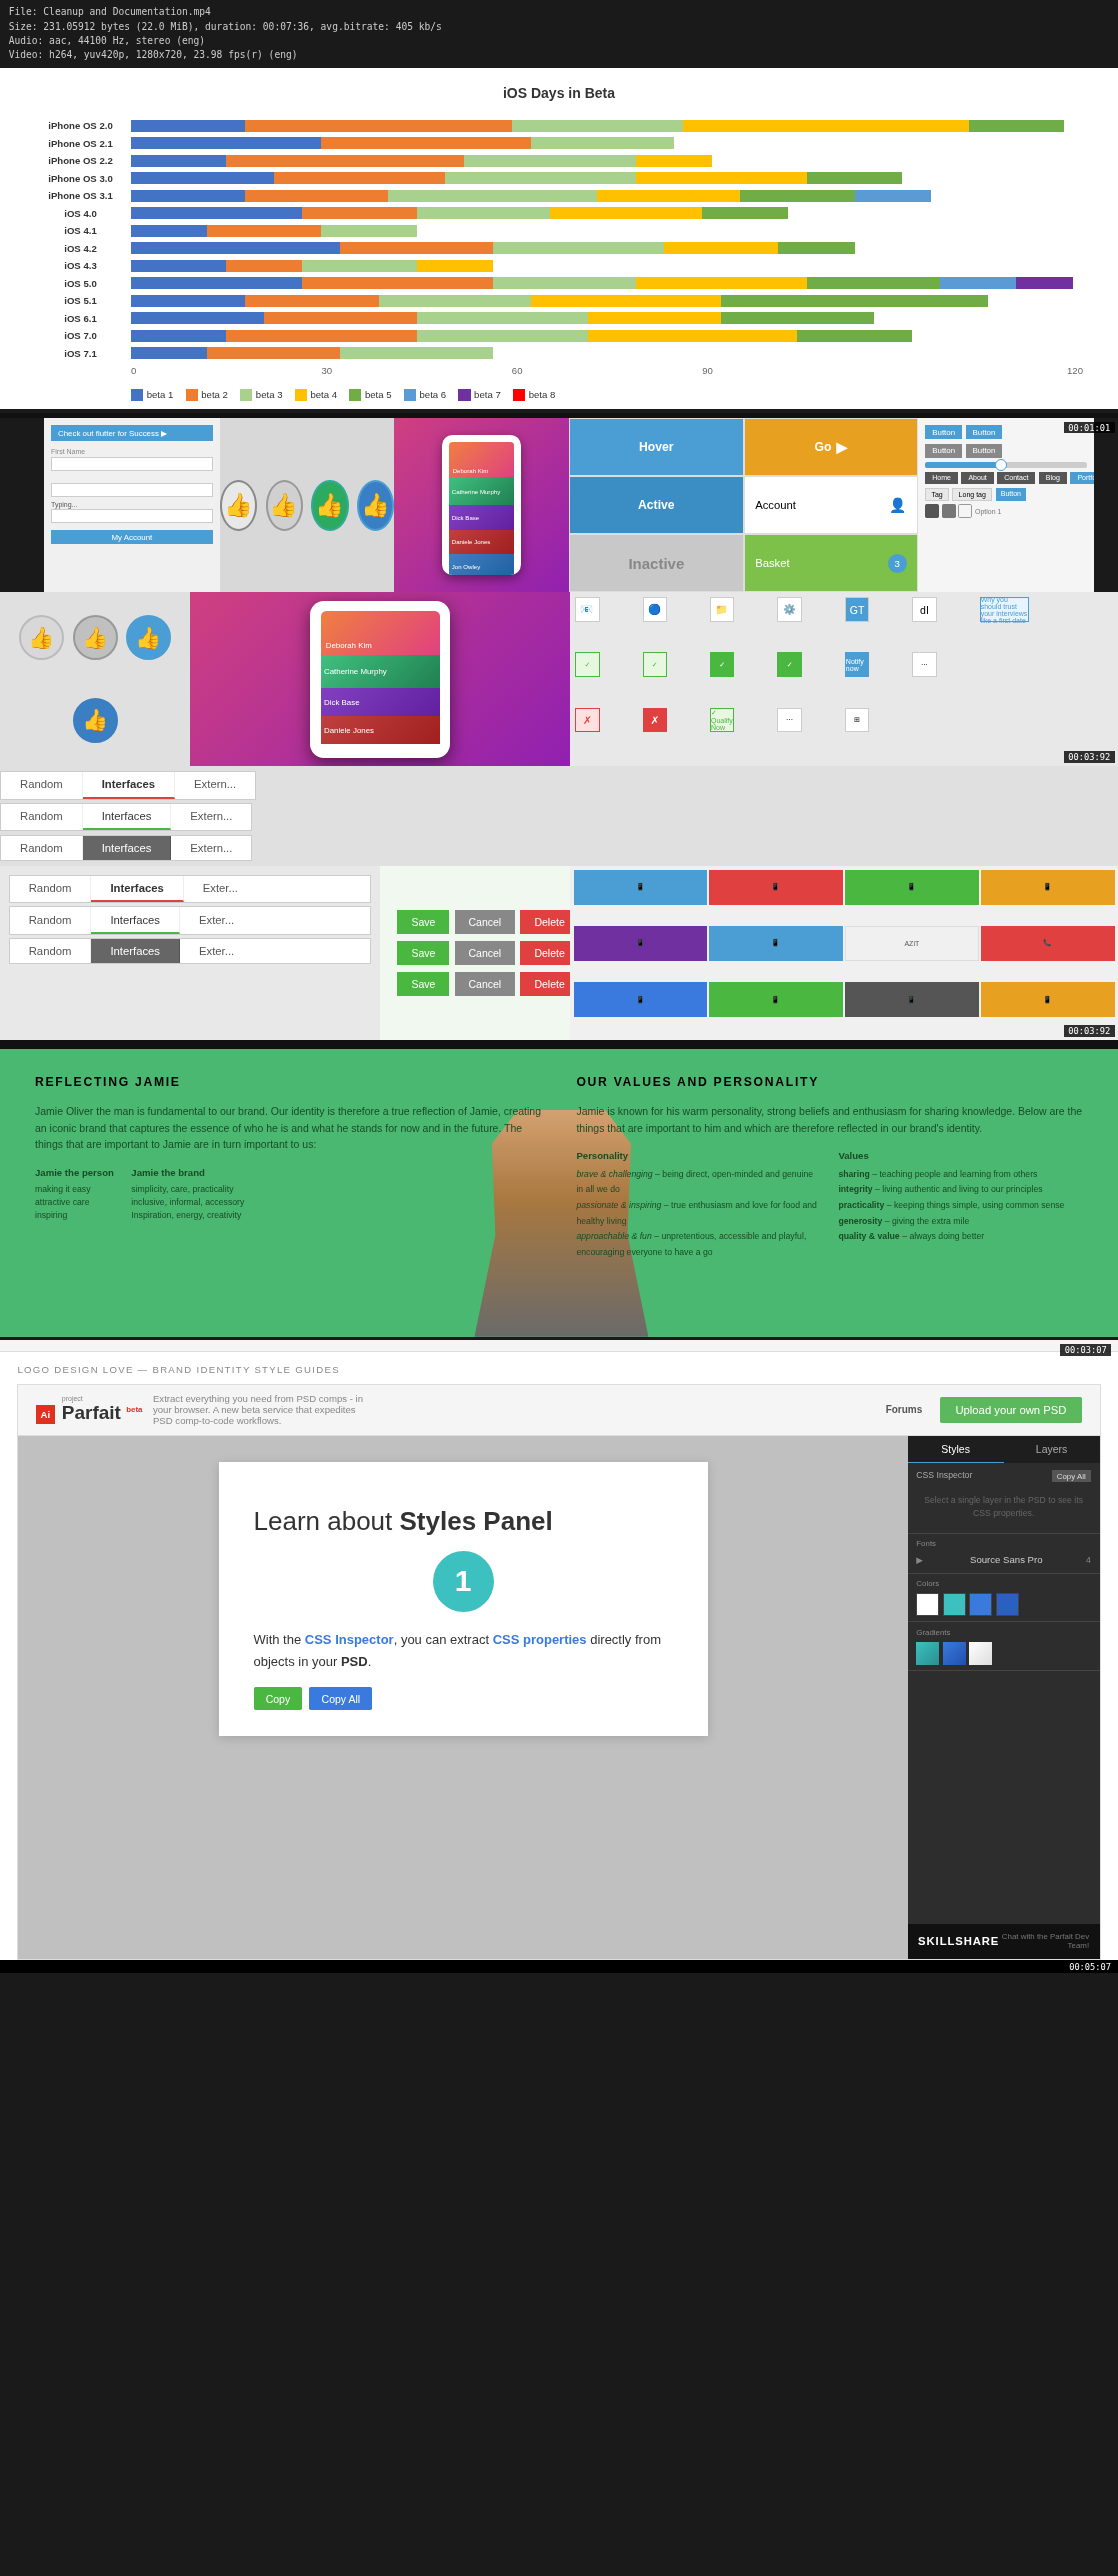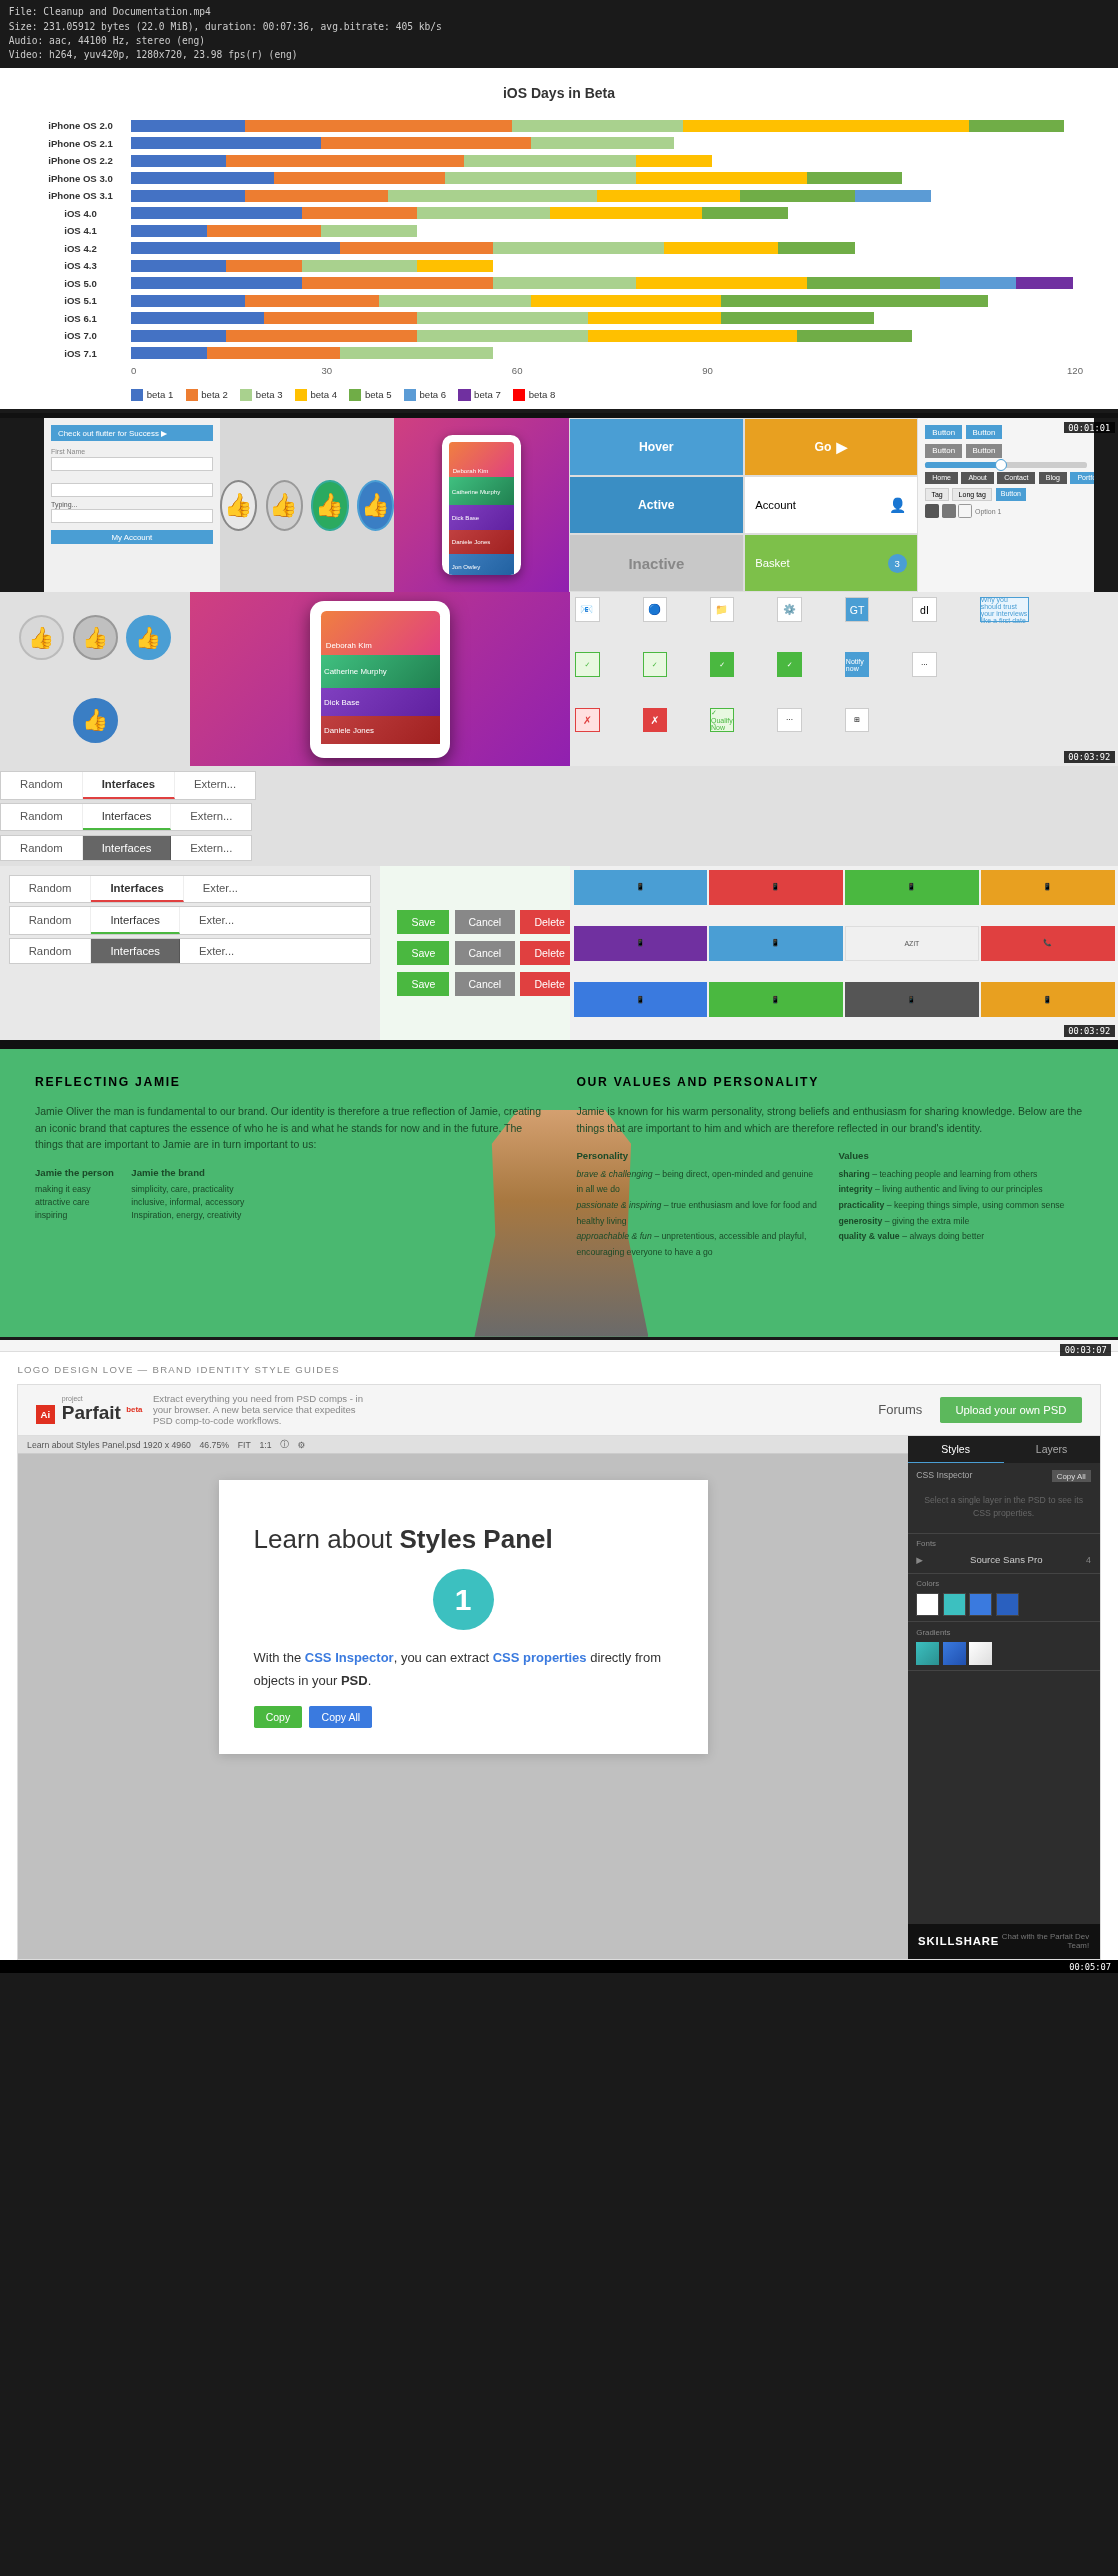"Forums" .parfait-forums-link { font-size: 13px -> 10px; font-weight: none -> bold }
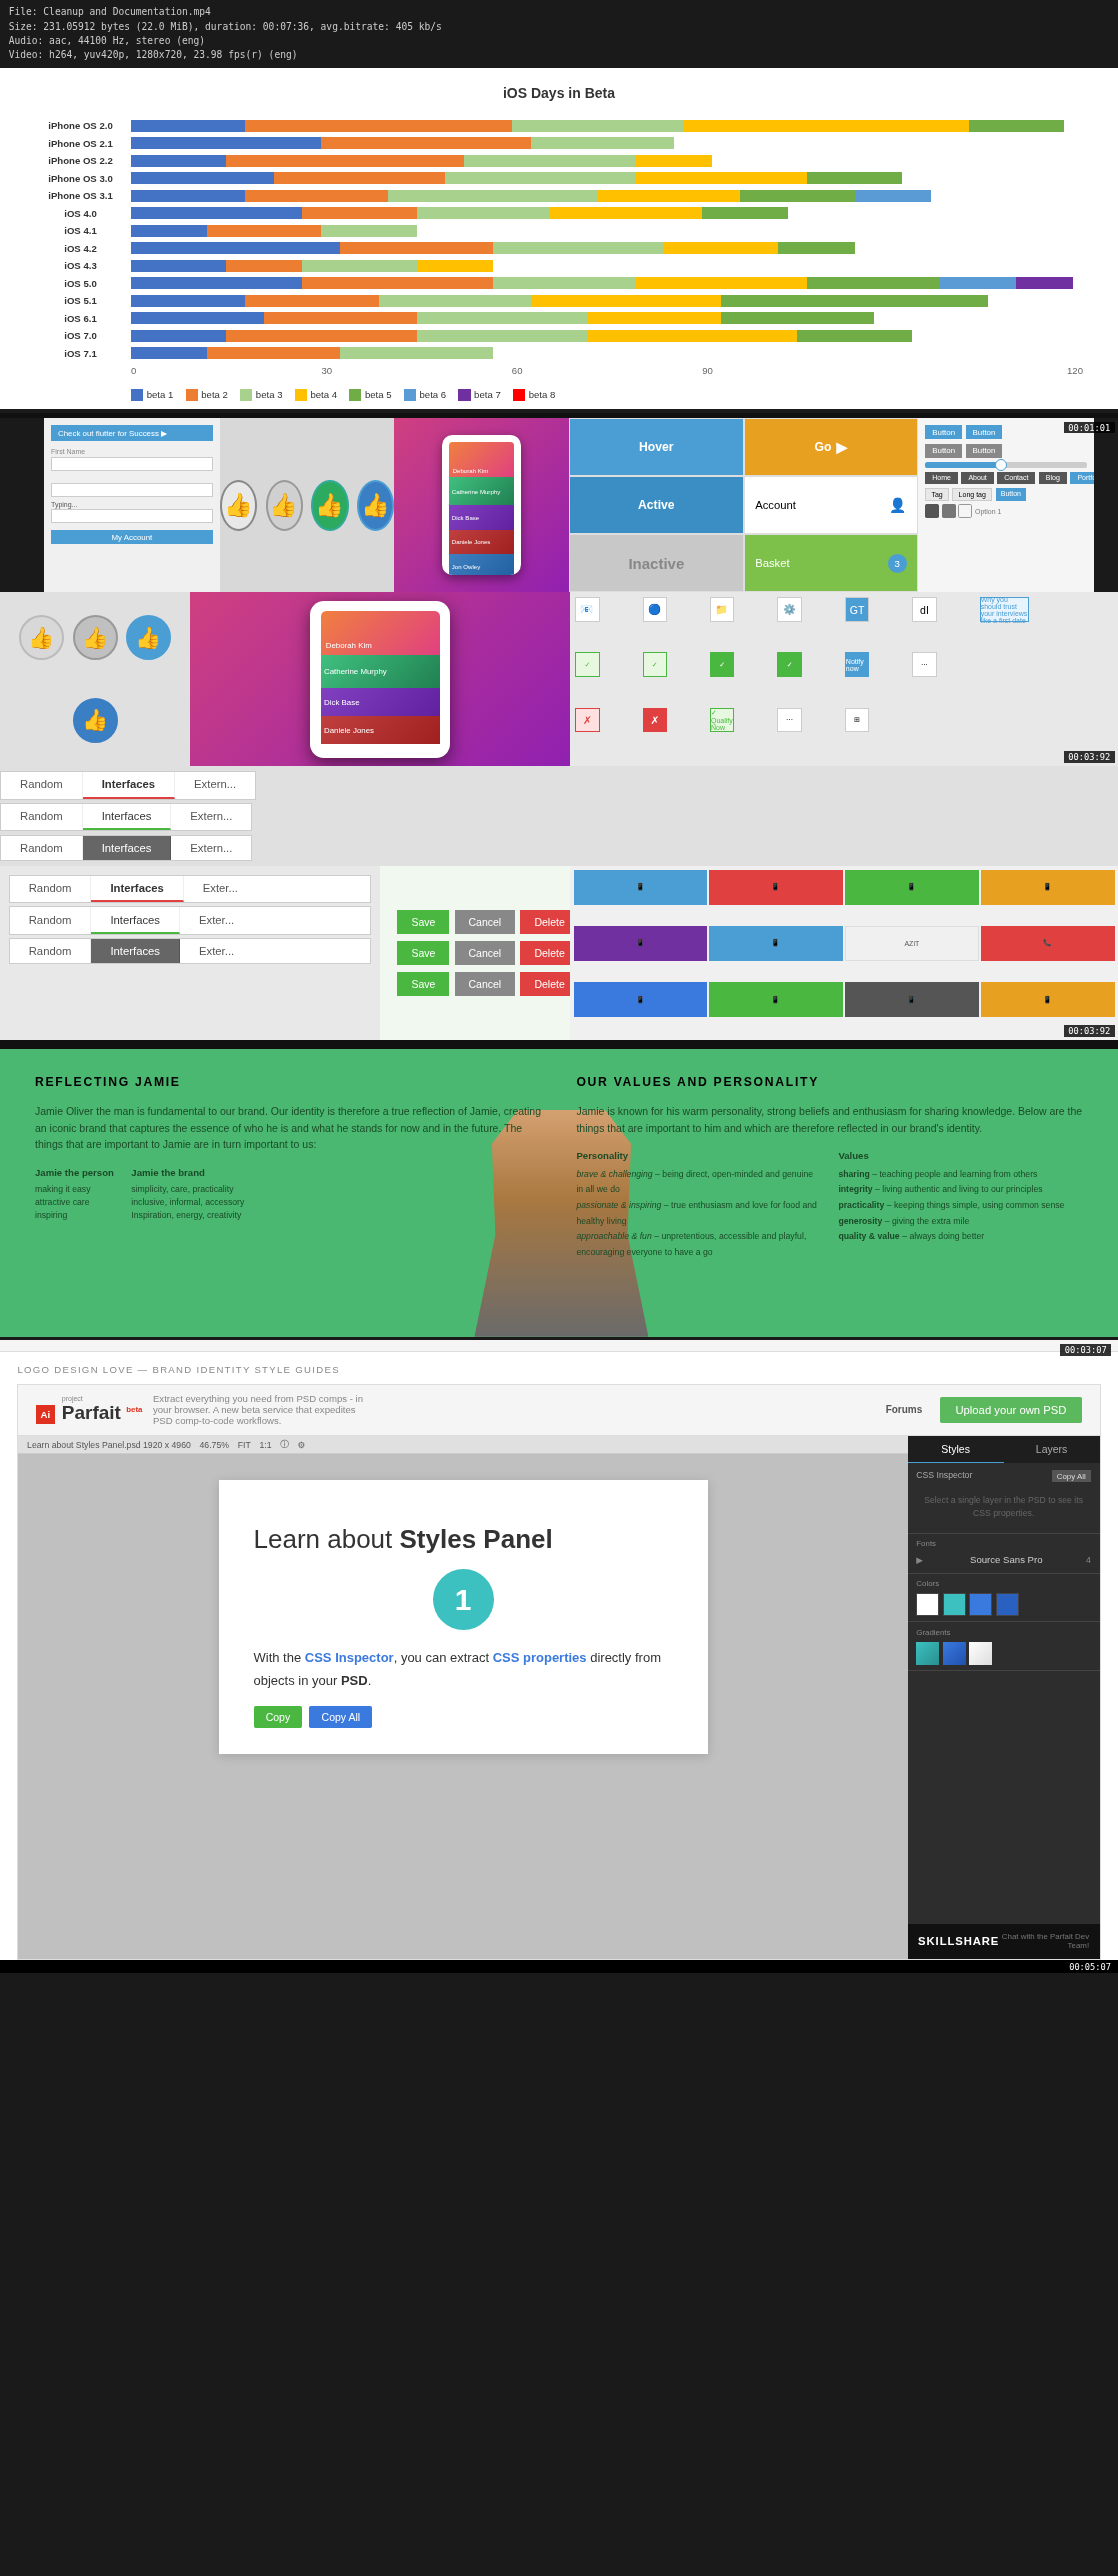"Learn about Styles Panel.psd 1920" div.parfait-file-bar { html: <div> <span>Learn about Styles Panel.psd 1920 x 4960</span> <span>46.75%</span> <span>FIT</span> <span>1:1</span> <span>ⓘ</span> <span>⚙</span> </div> -> none }
